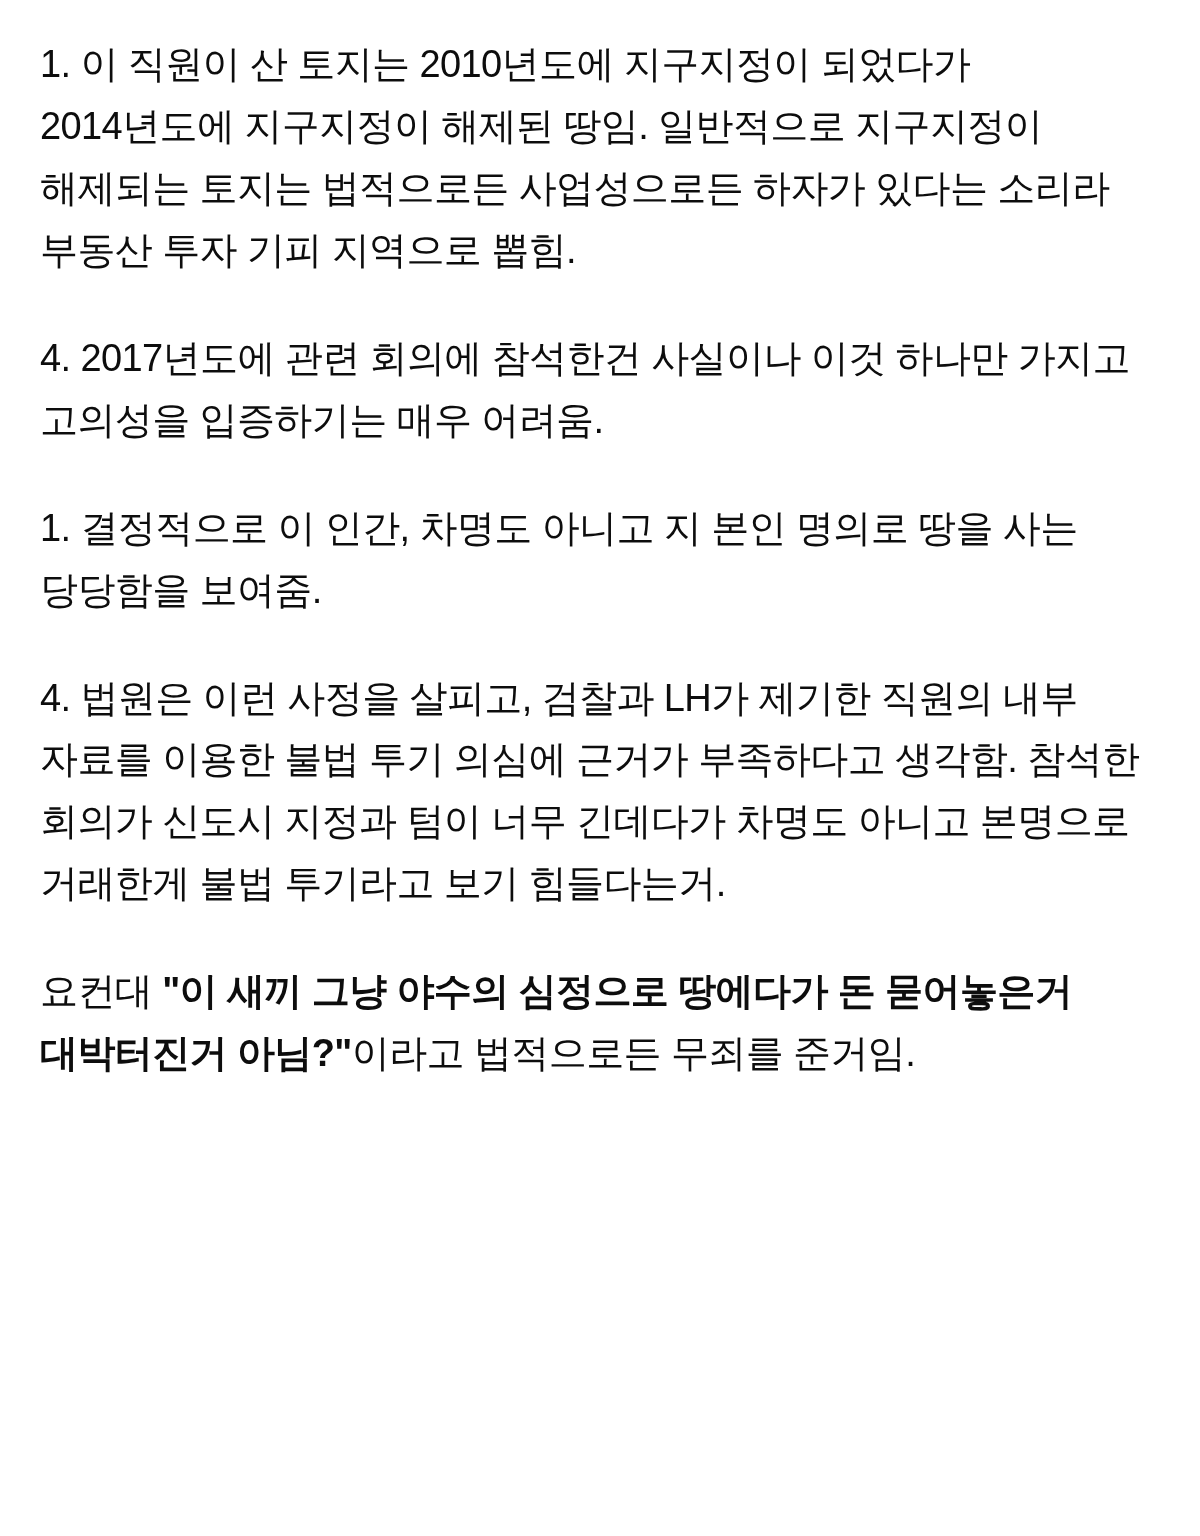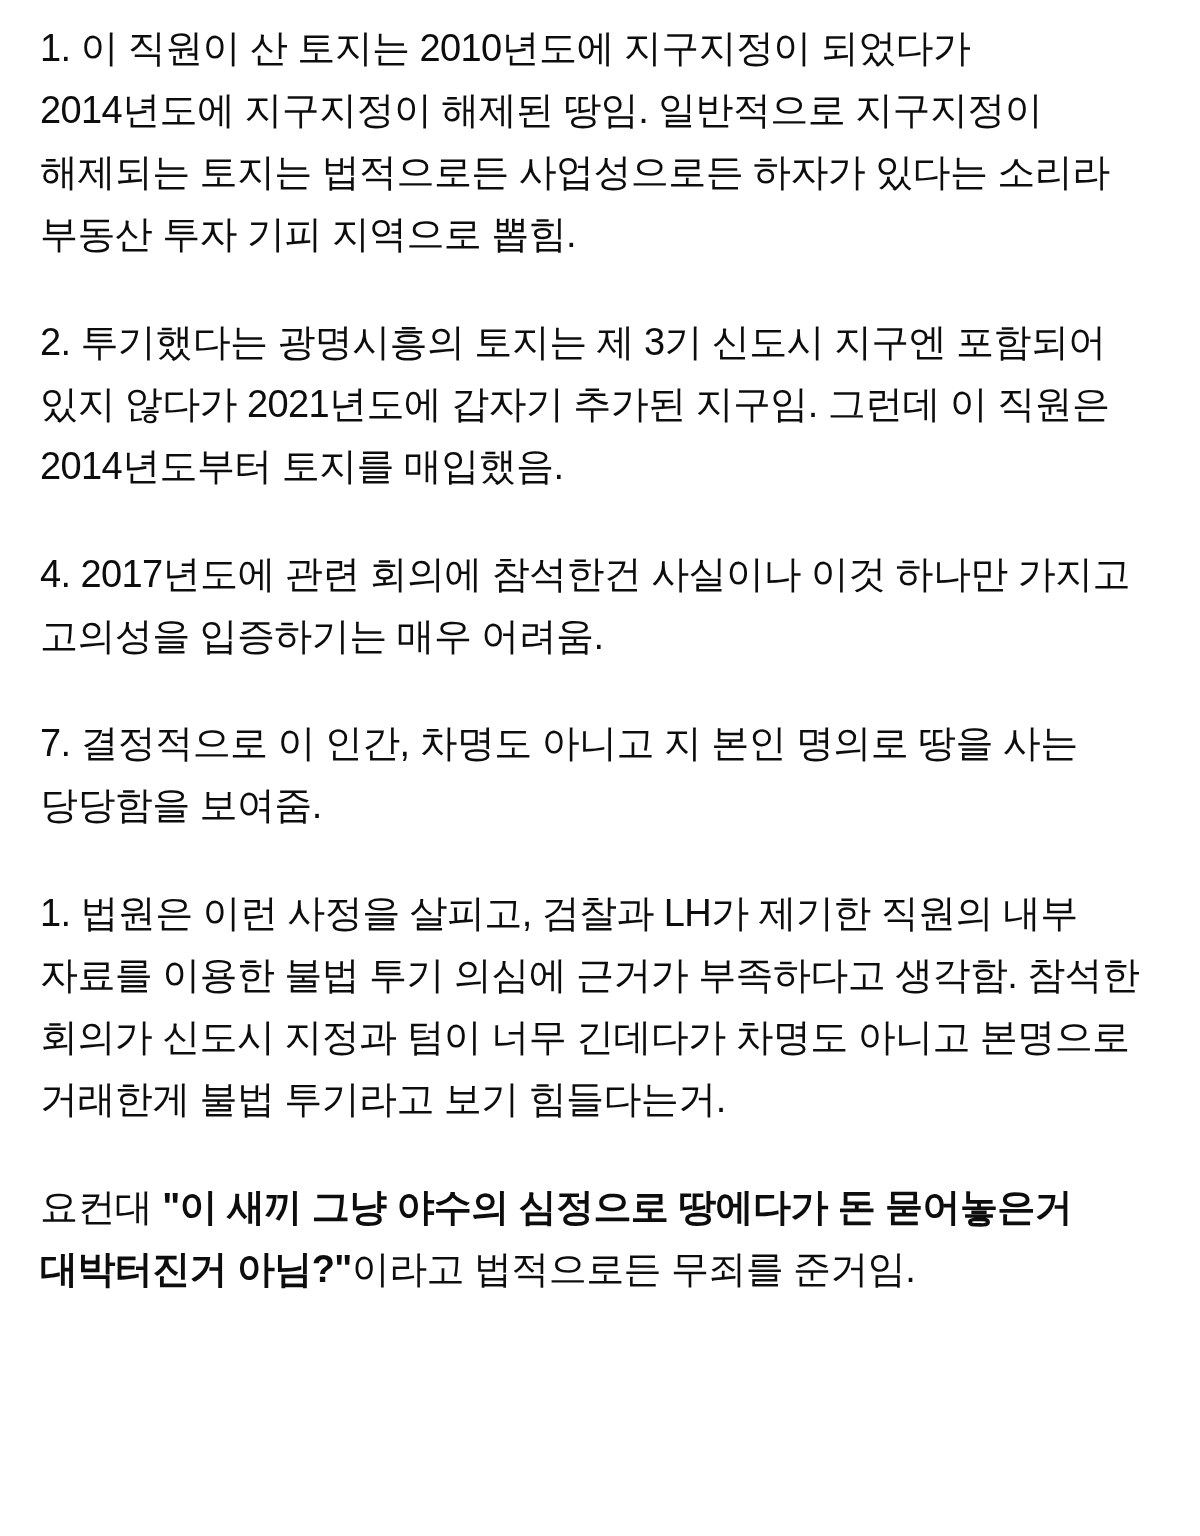"1. 이 직원이 산 토지는" .page { padding: 18px 40px 24px 40px -> 34px 40px 24px 40px }
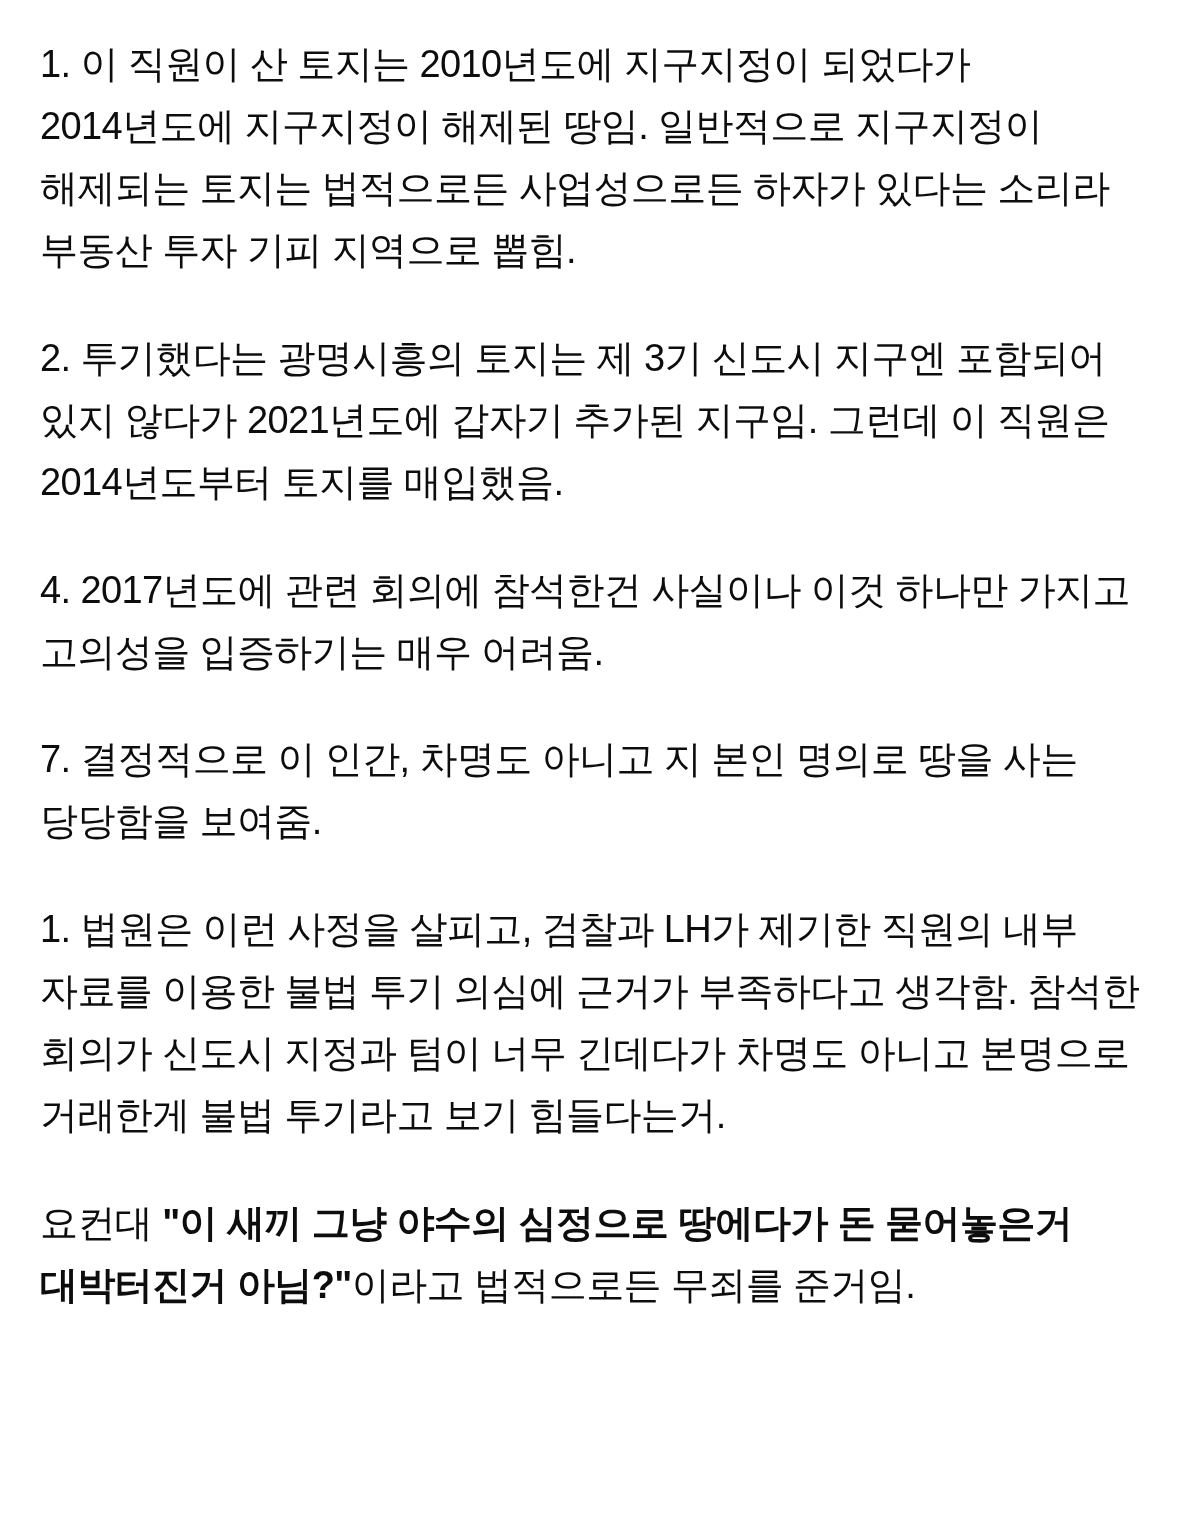"2. 투기했다는 광명시흥의 토지는 제" p.para { html: <p>2. 투기했다는 광명시흥의 토지는 제 3기 신도시 지구엔 포함되어 있지 않다가 2021년도에 갑자기 추가된 지구임. 그런데 이 직원은 2014년도부터 토지를 매입했음.</p> -> none }
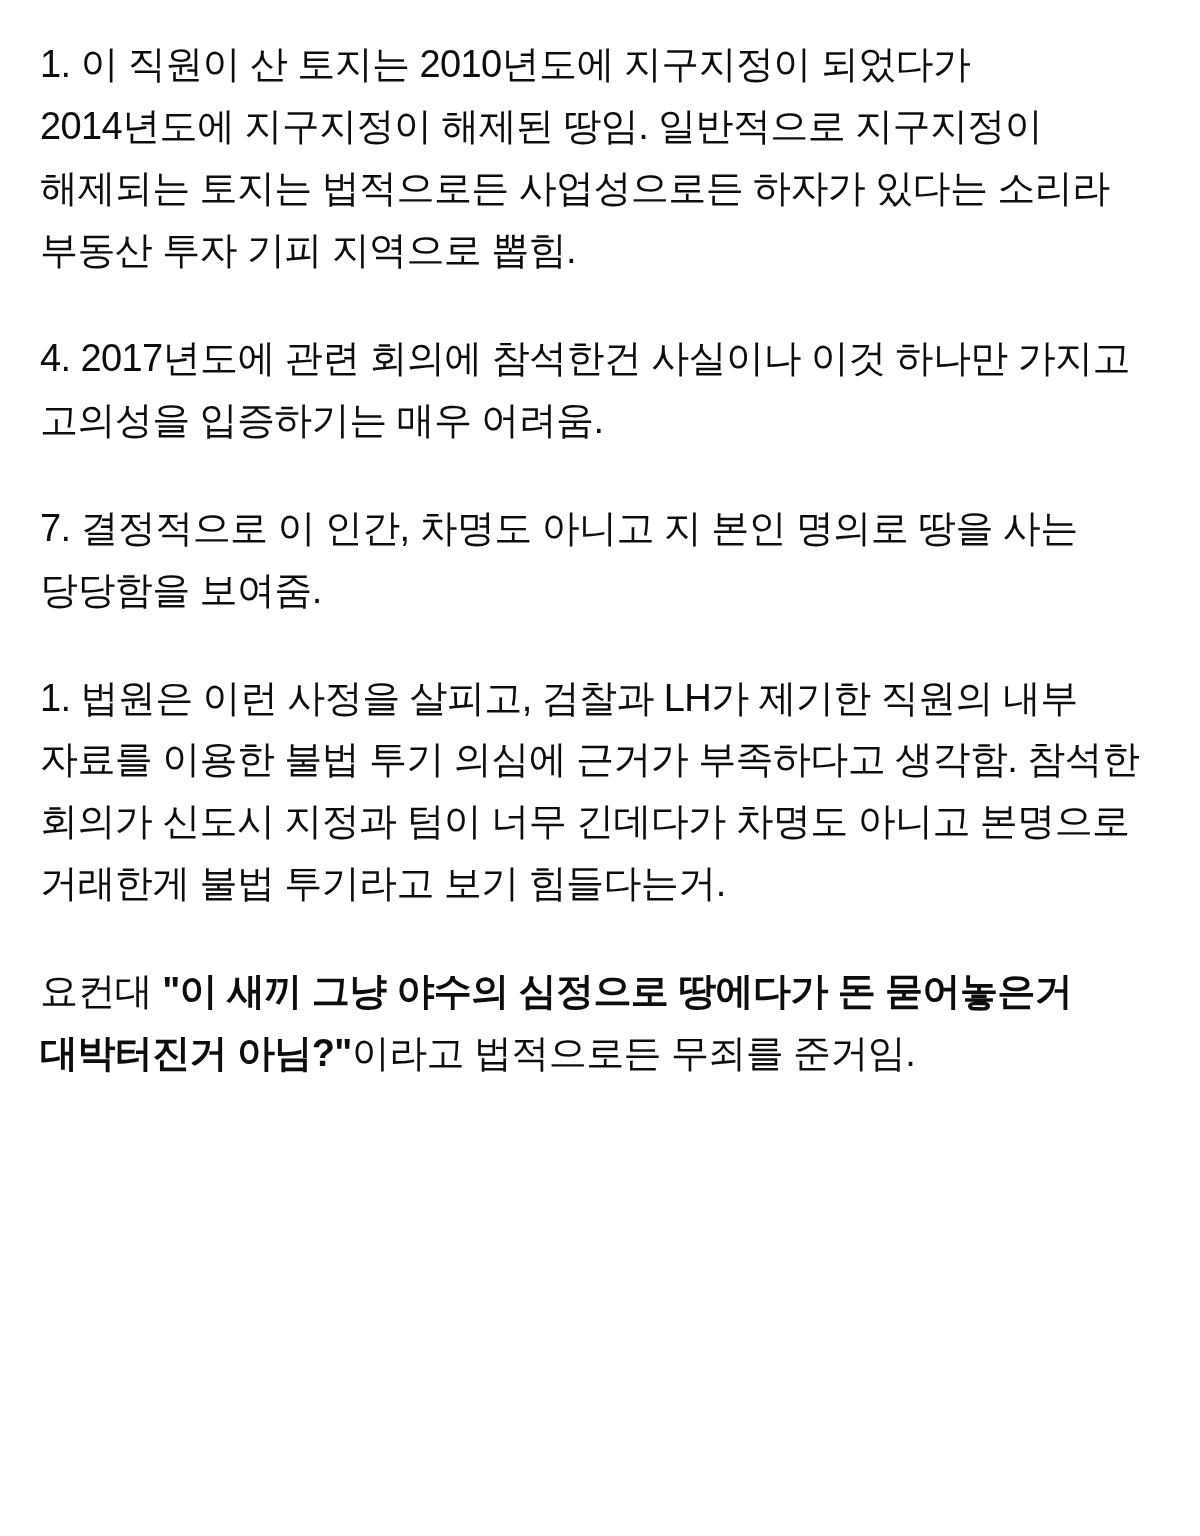"7. 결정적으로 이 인간, 차명도" p.para { text: 7 -> 1 }
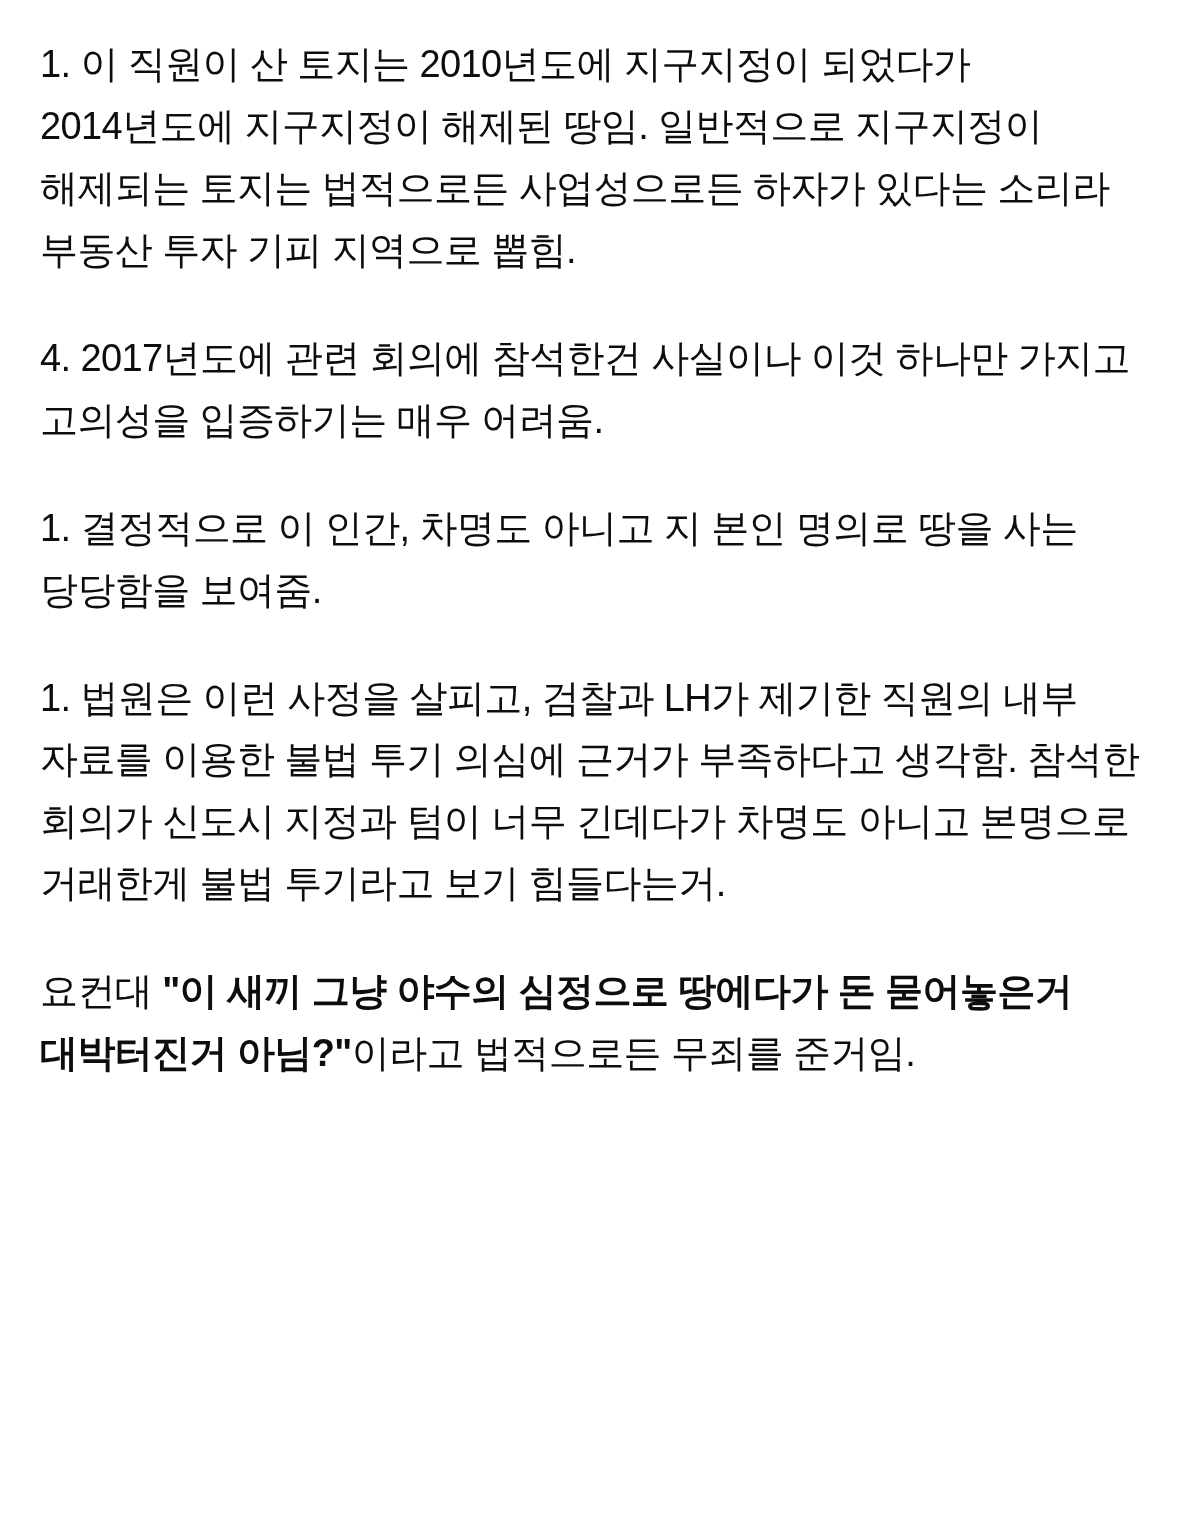"1. 법원은 이런 사정을 살피고," p.para { text: 1 -> 4 }
